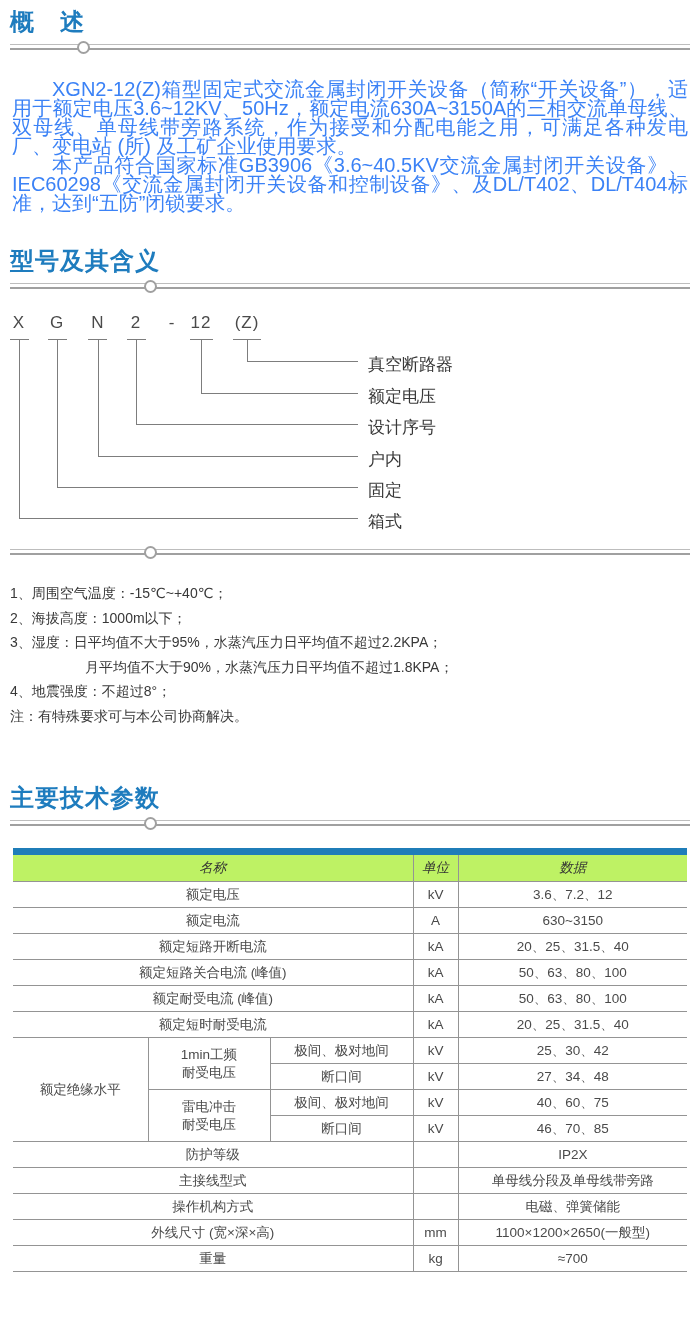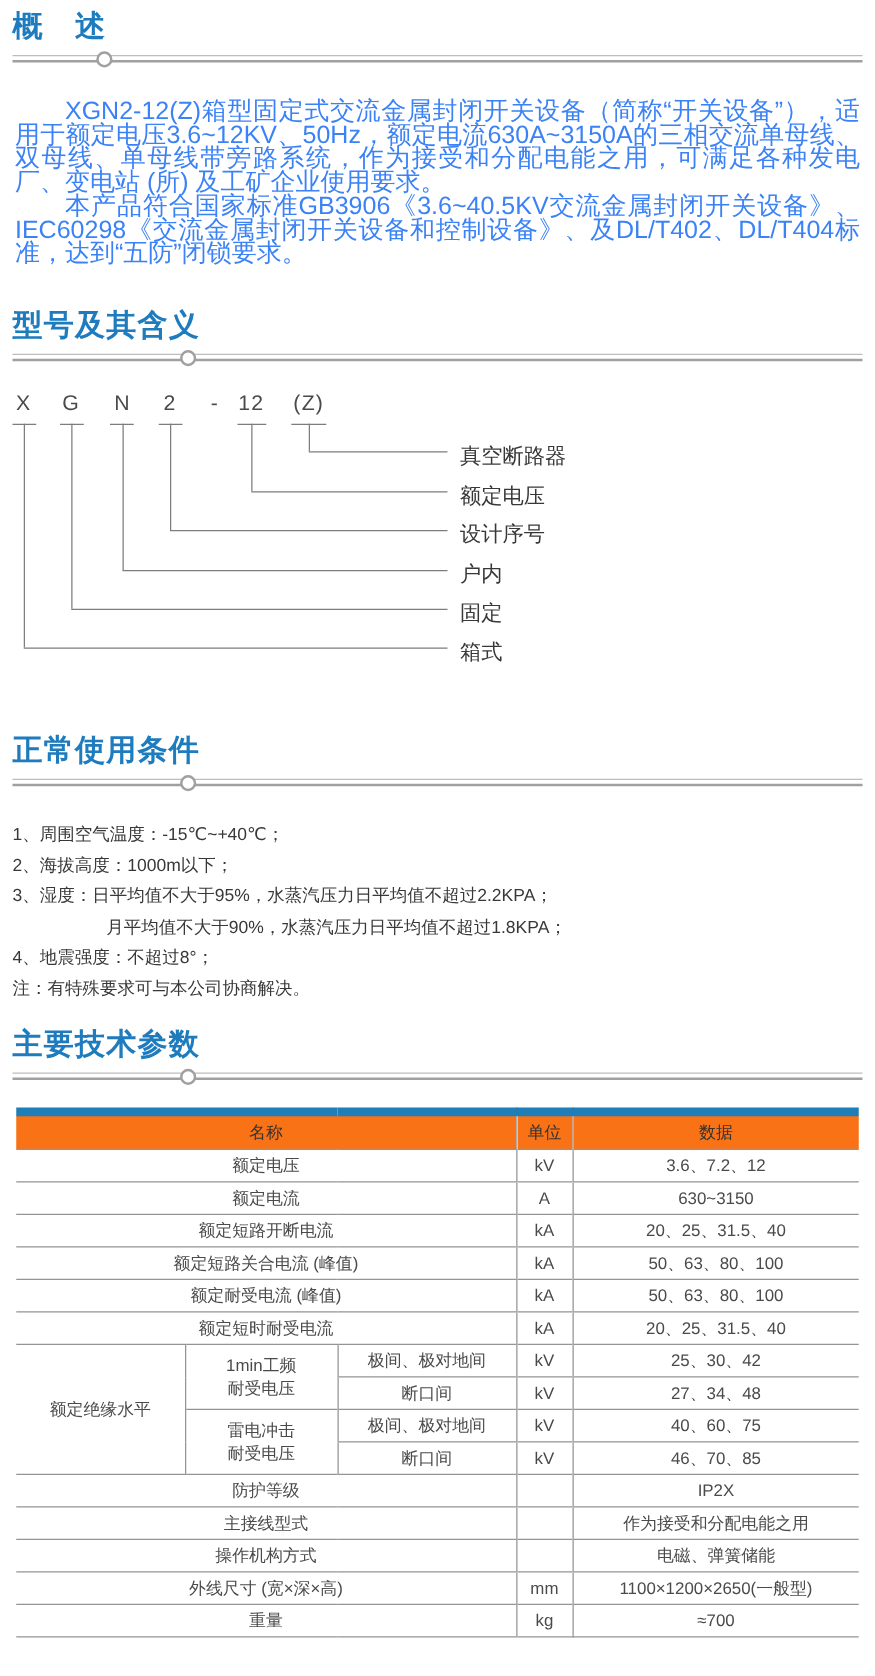"正常使用条件" div.sec-title { html: <div>正常使用条件</div> -> none }
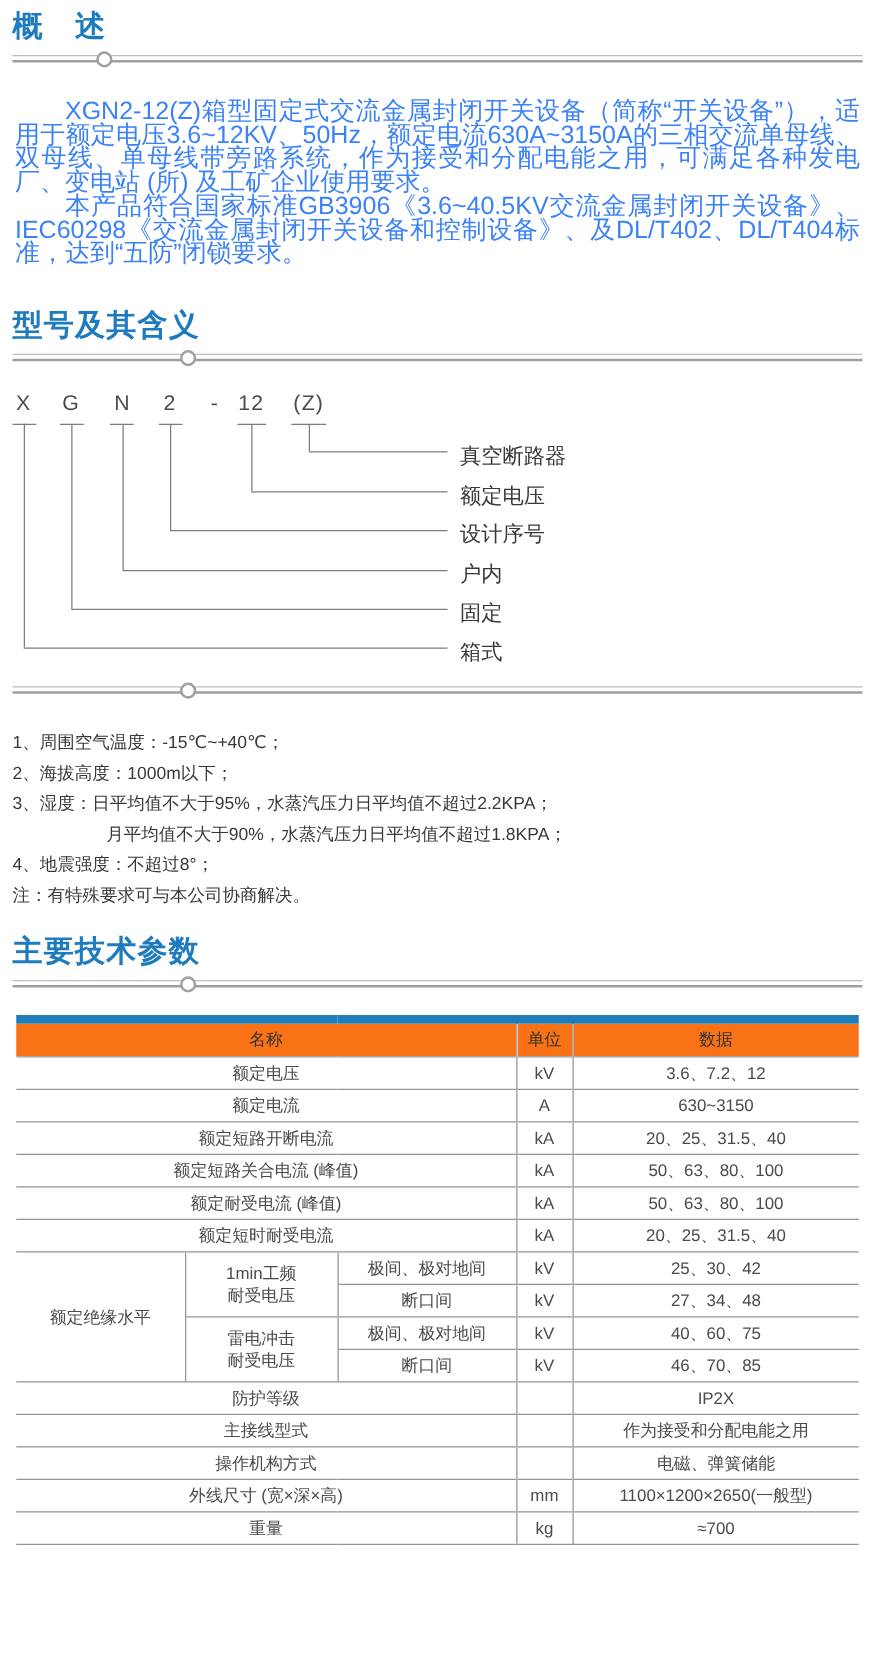"主要技术参数" .sec4 .sec-title { margin-top: 20px -> 56px }
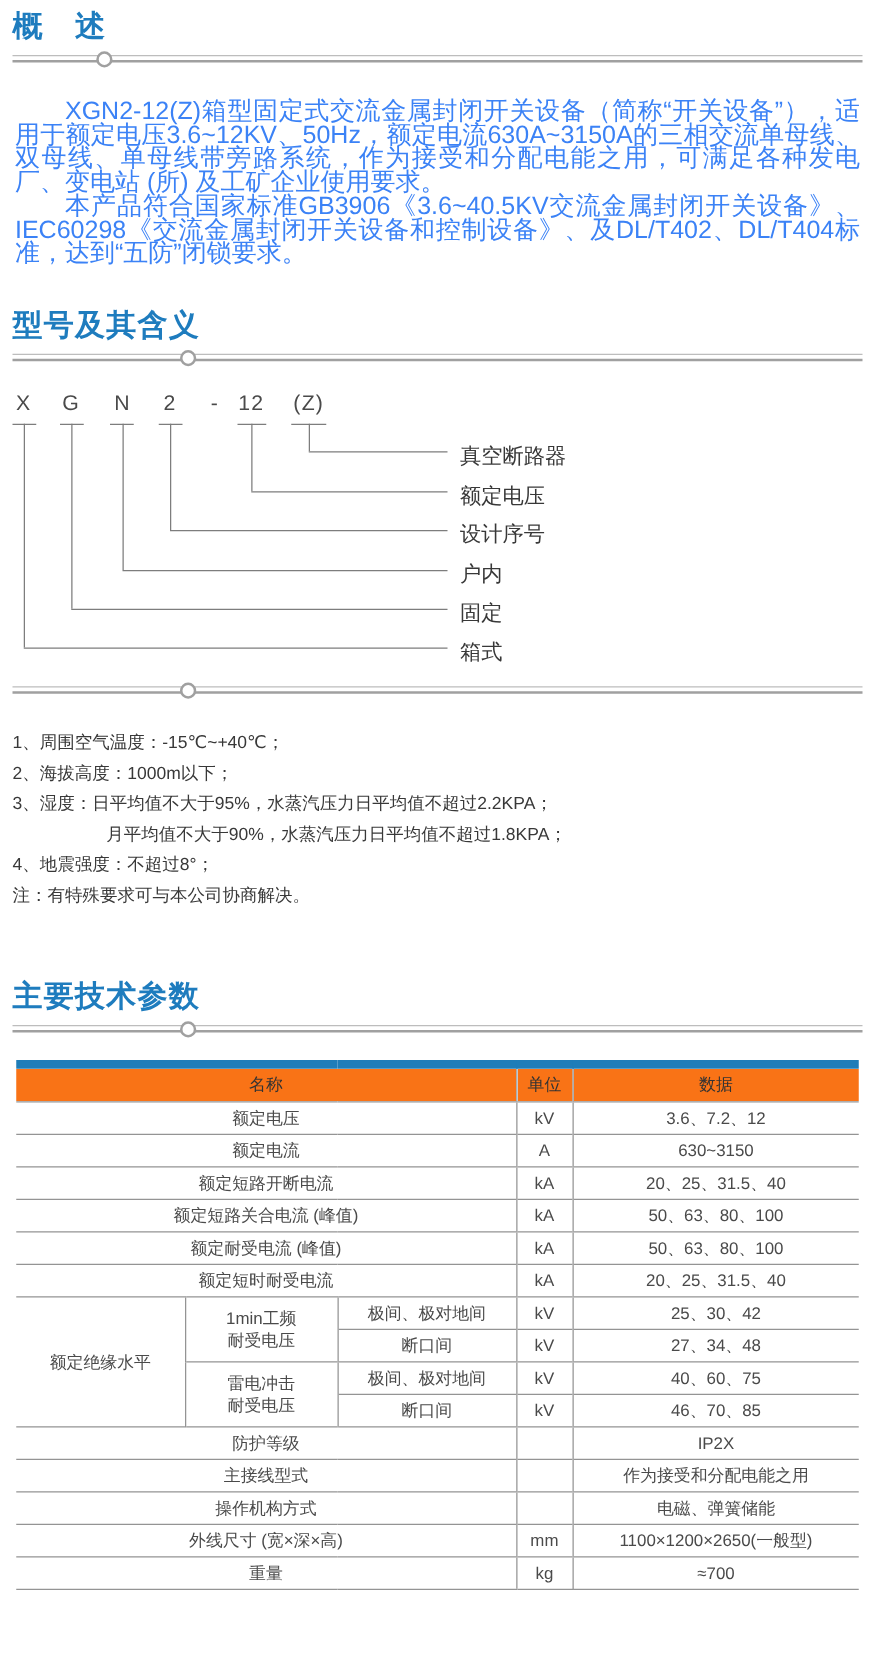"名称" table.tech tr.head td { background: #f97316 -> #bef264; font-style: none -> italic }
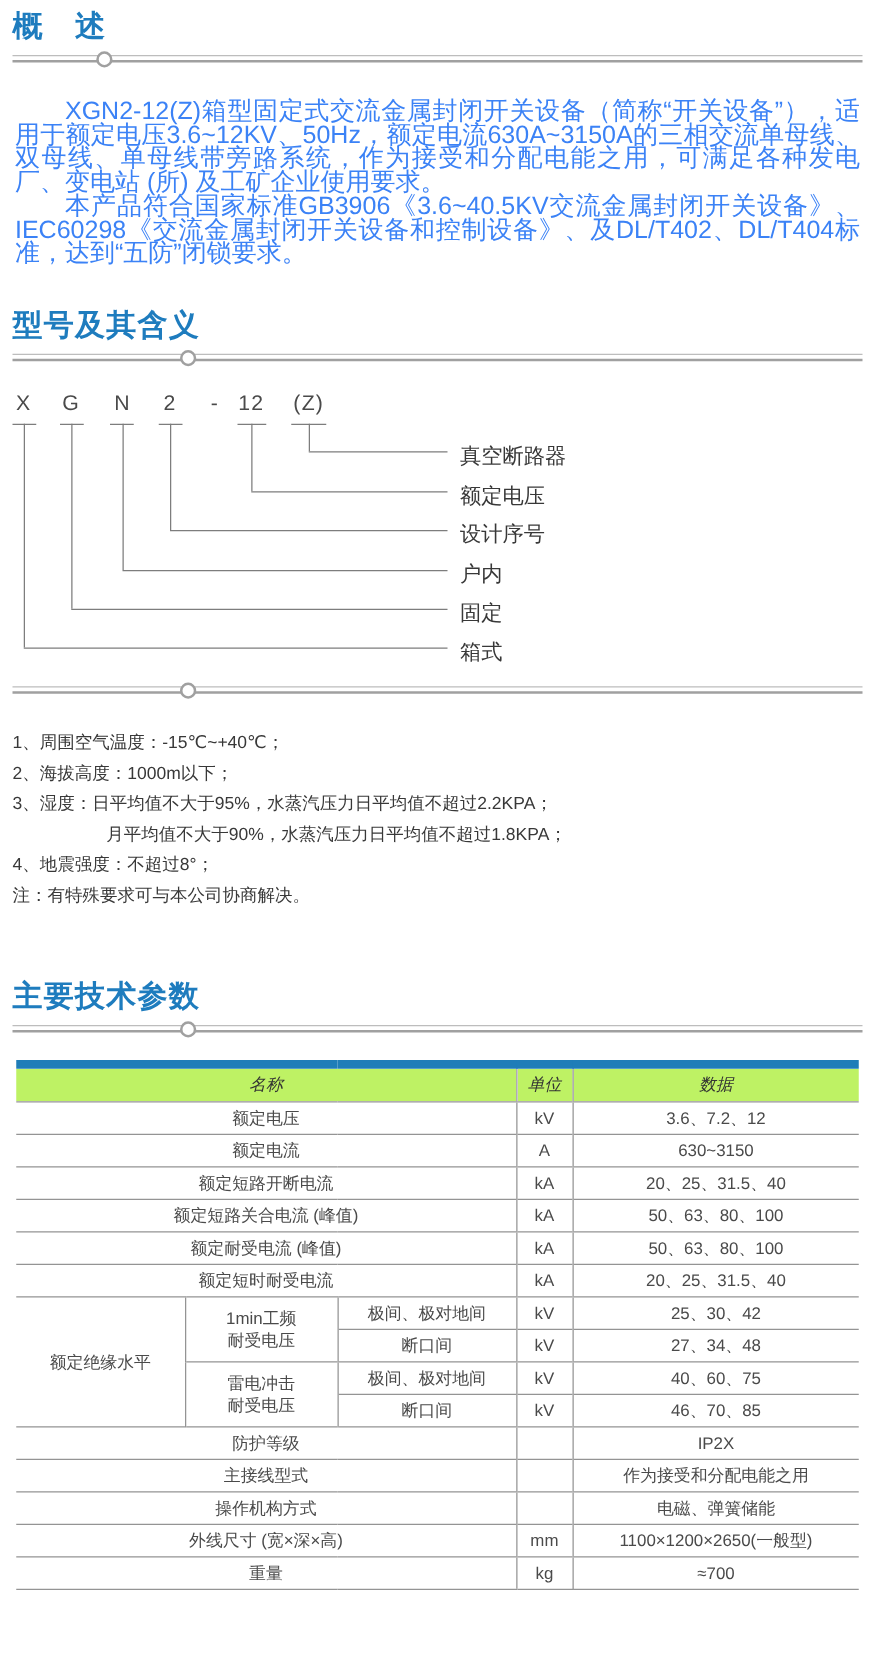"作为接受和分配电能之用" td { text: 作为接受和分配电能之用 -> 单母线分段及单母线带旁路 }
